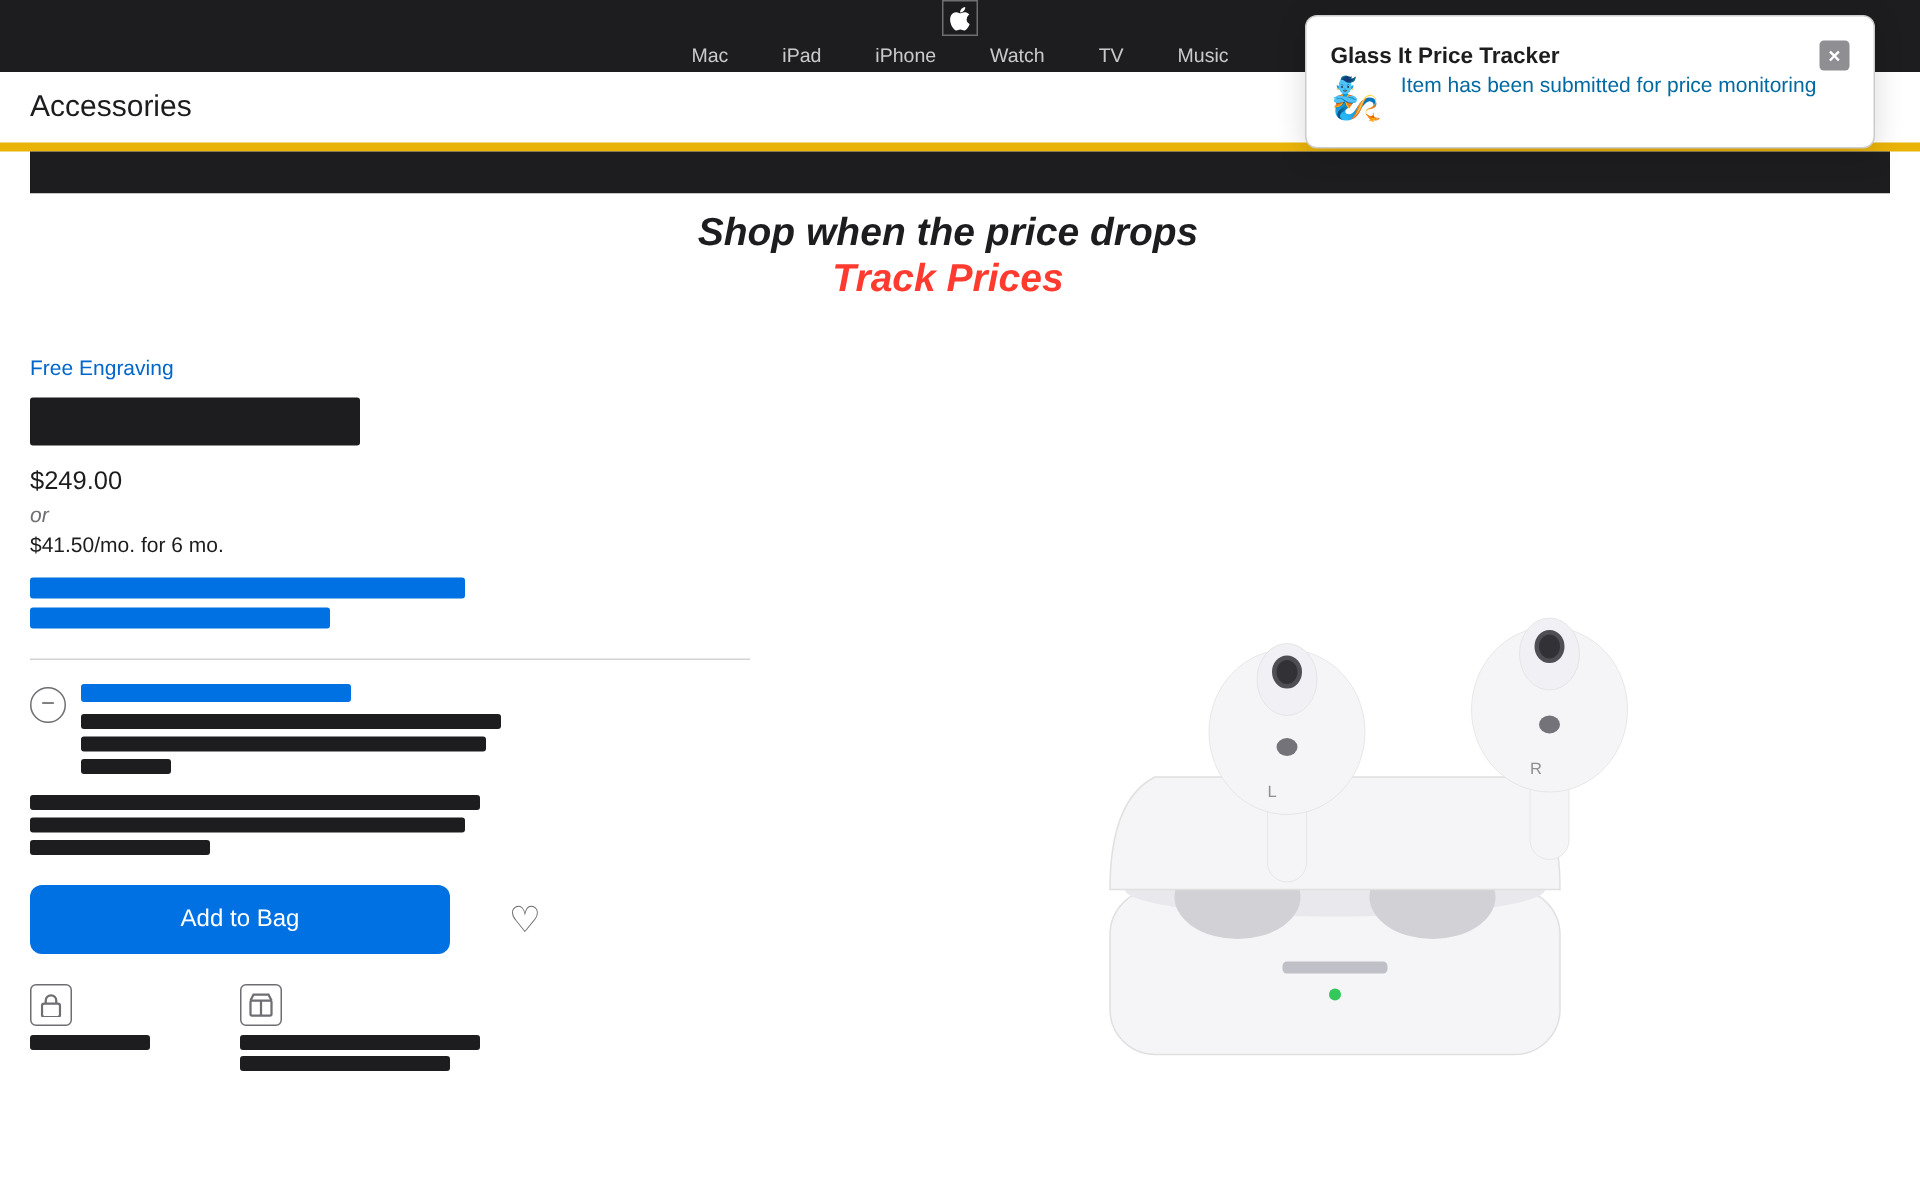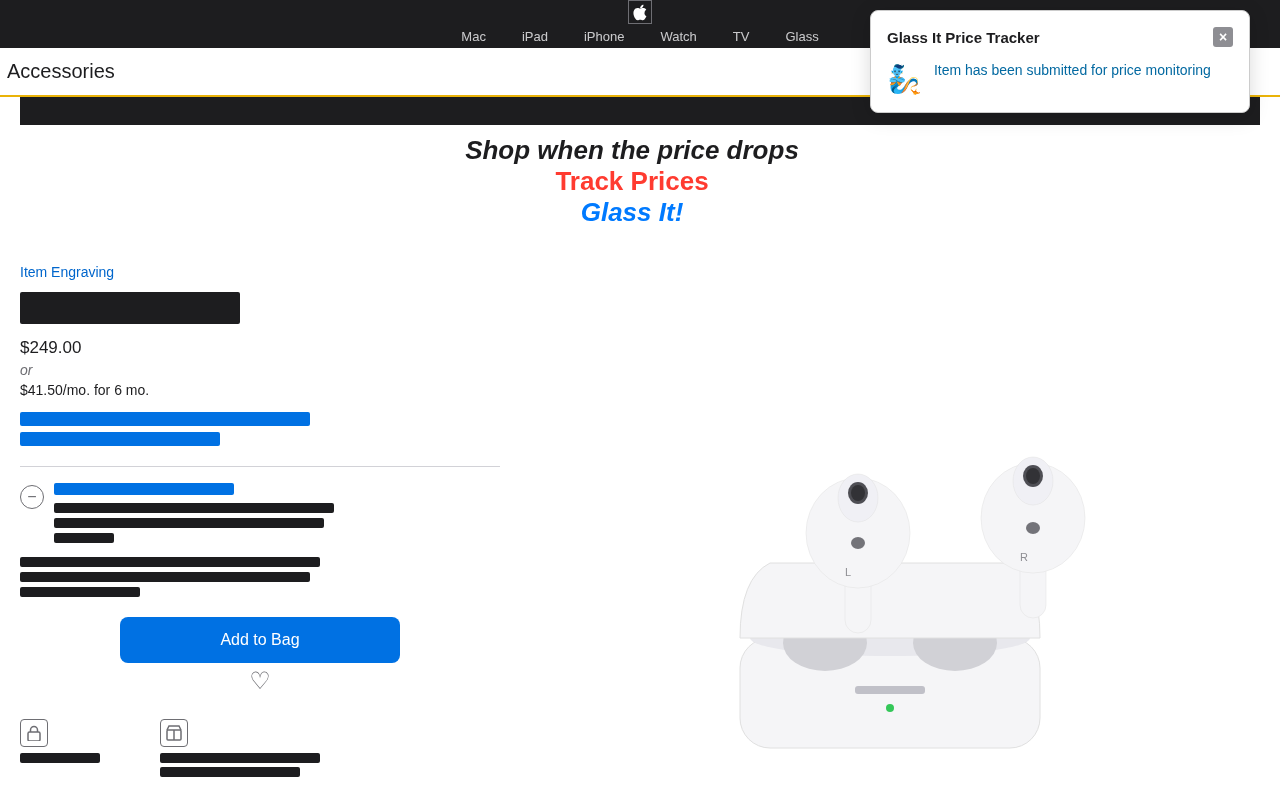"Glass" span.nav-link { text: Glass -> Music }
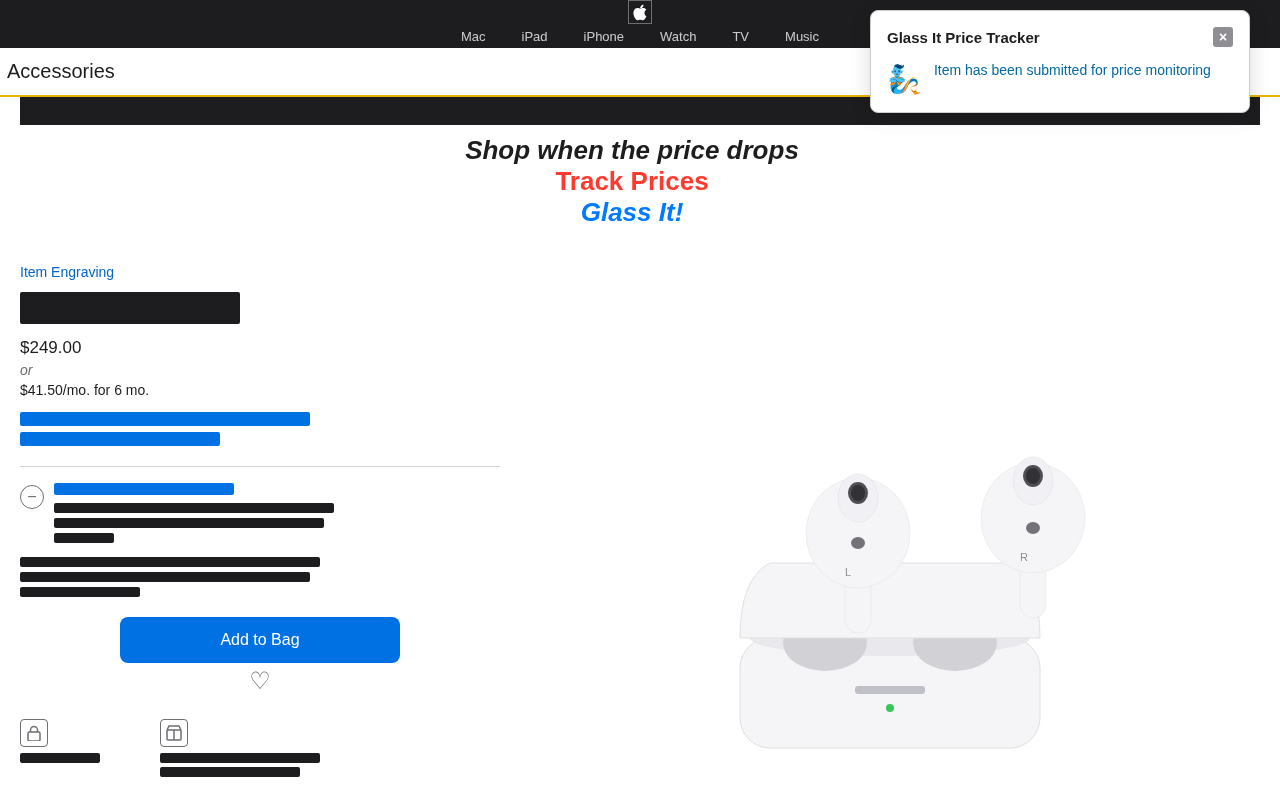"Glass It Price Tracker" .glass-it-header { margin-bottom: 14px -> none }
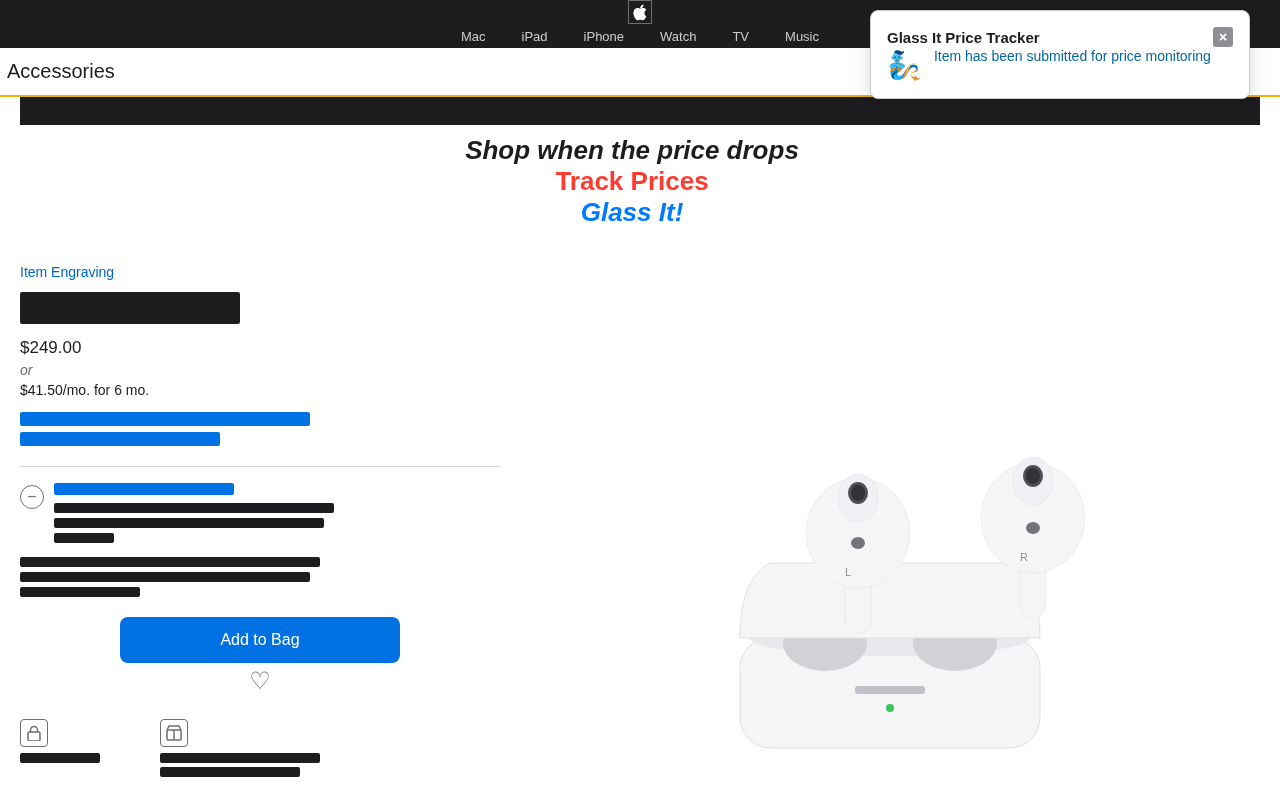"Accessories" .accessories-bar { border-bottom: 2px solid #eab308 -> 6px solid #eab308; padding: 12px 7px -> 12px 20px }
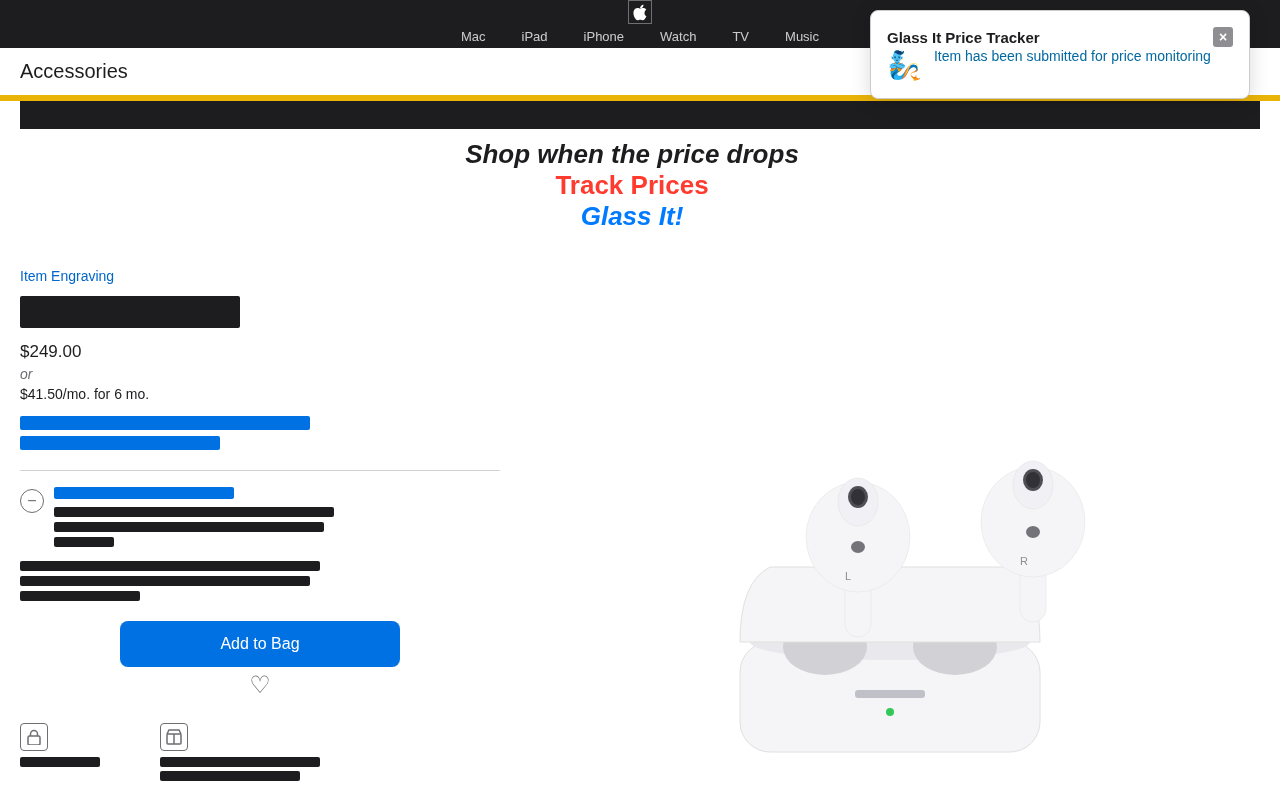"Track Prices" .promo-track { font-style: none -> italic }
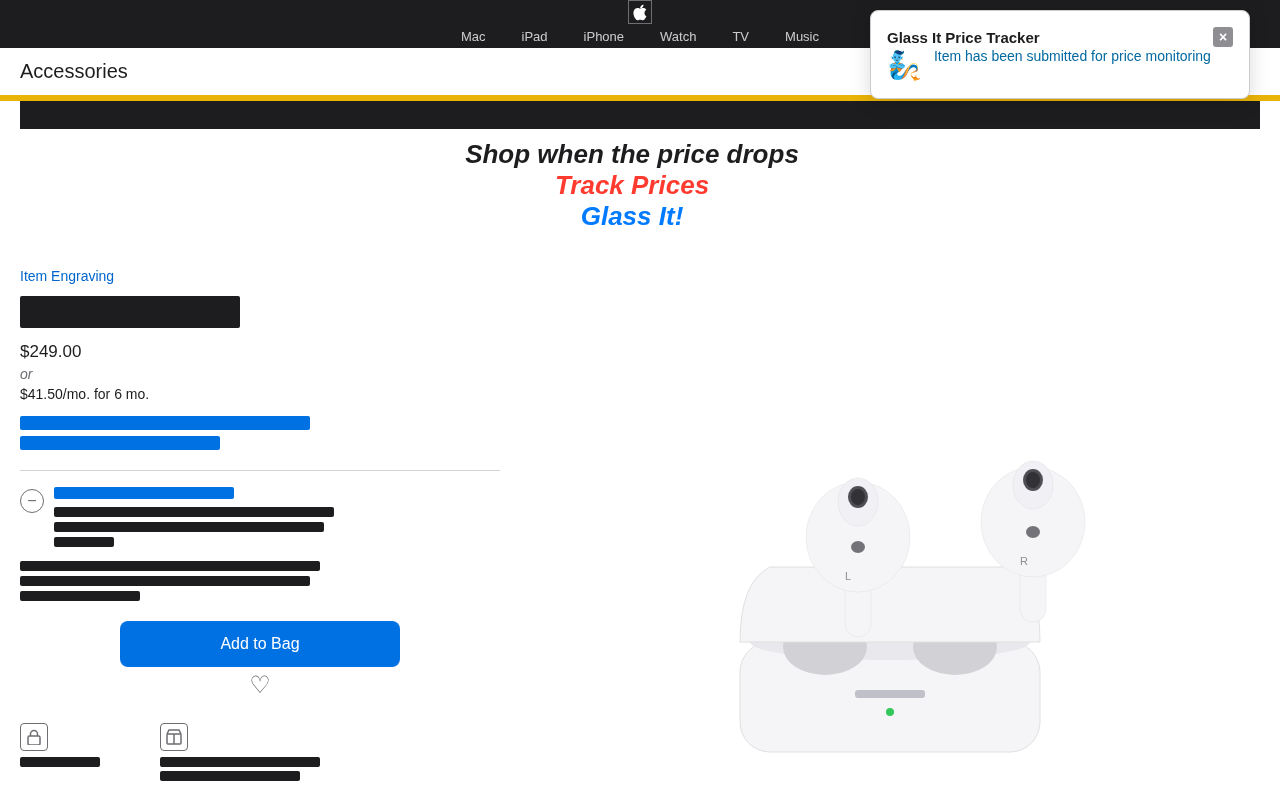"Glass It!" div.promo-glass { html: <div>Glass It!</div> -> none }
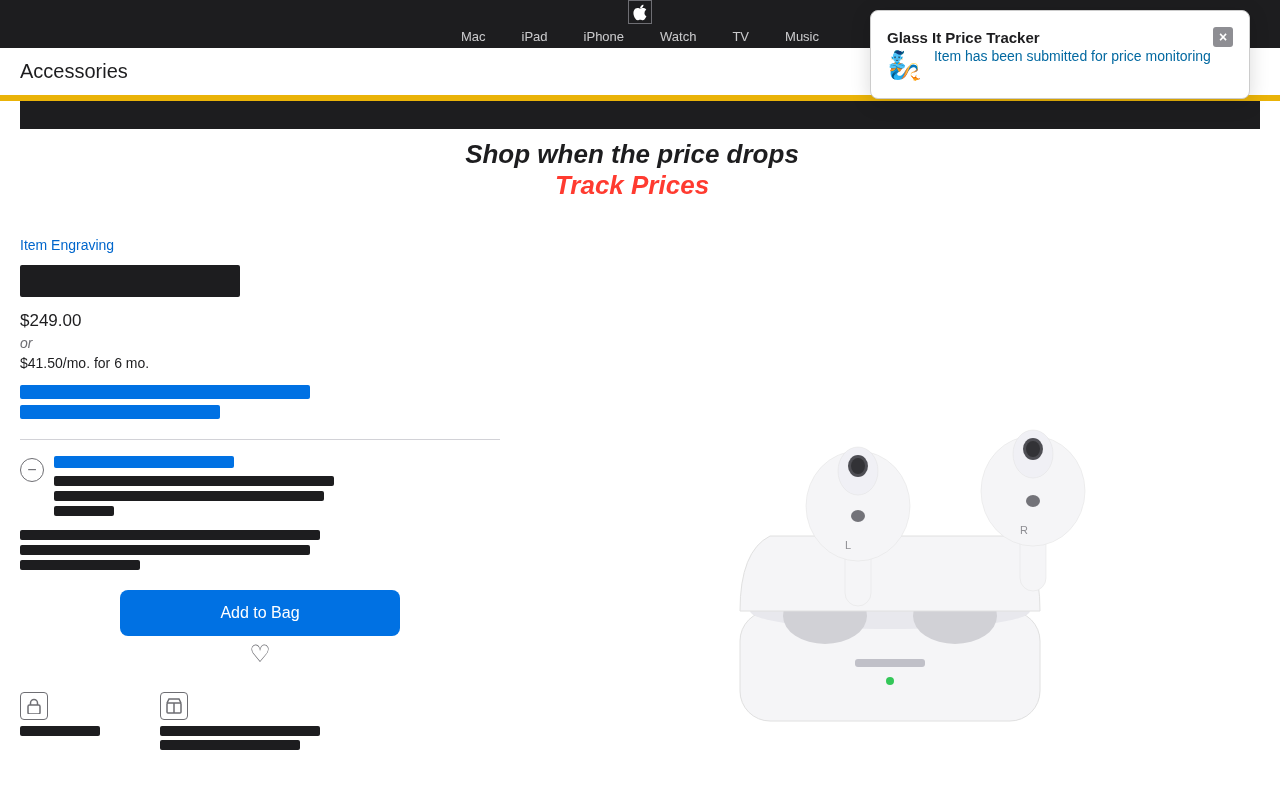"Item Engraving" div.free-engraving { text: Item -> Free }
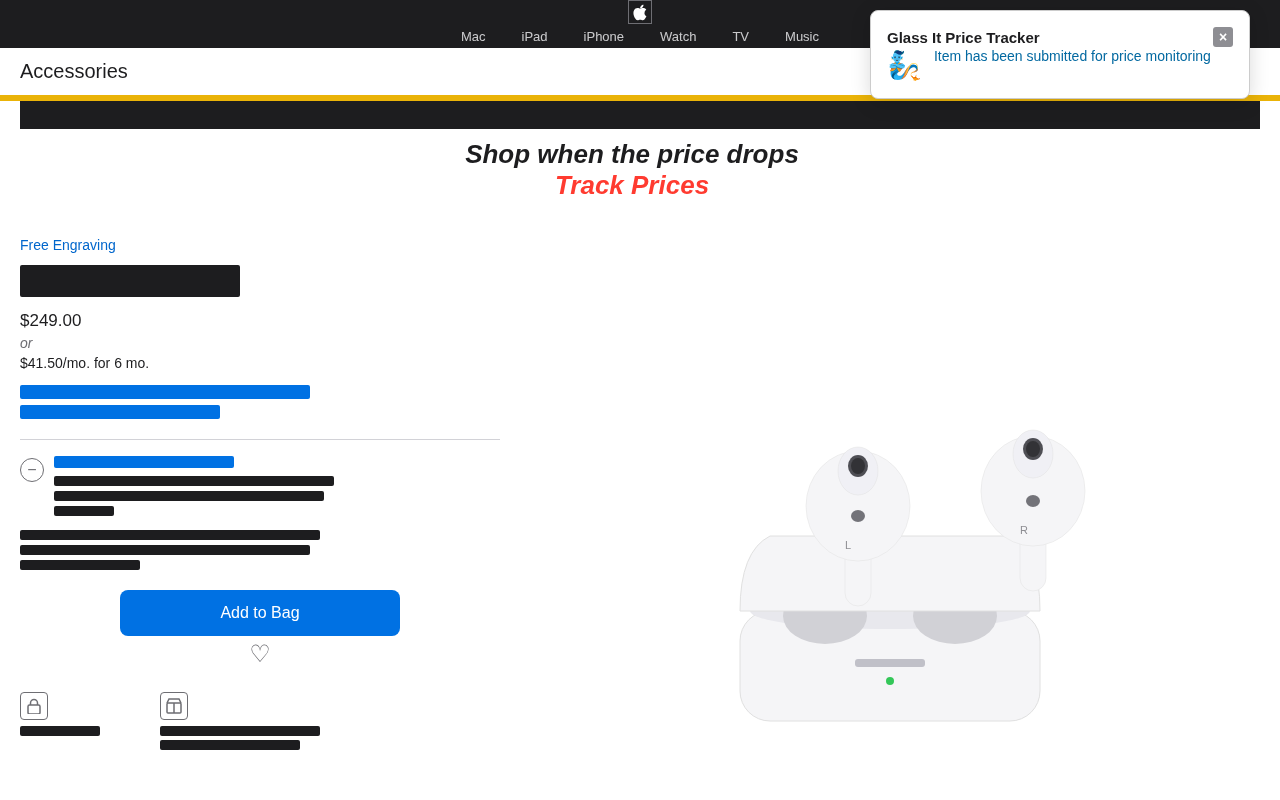"Add to Bag" .actions-row { flex-direction: column -> none; gap: 0 -> 32px }
